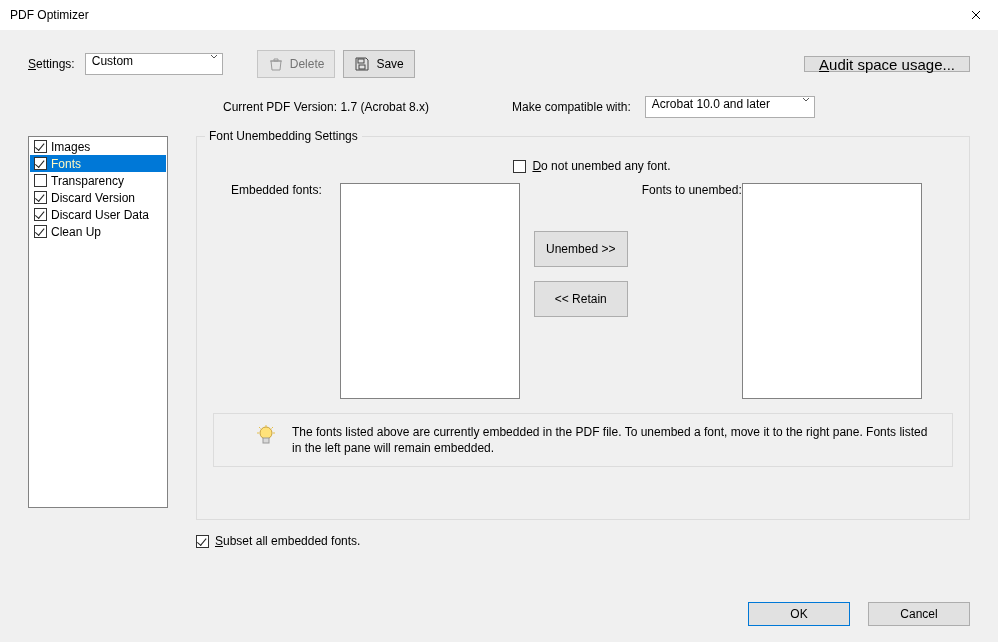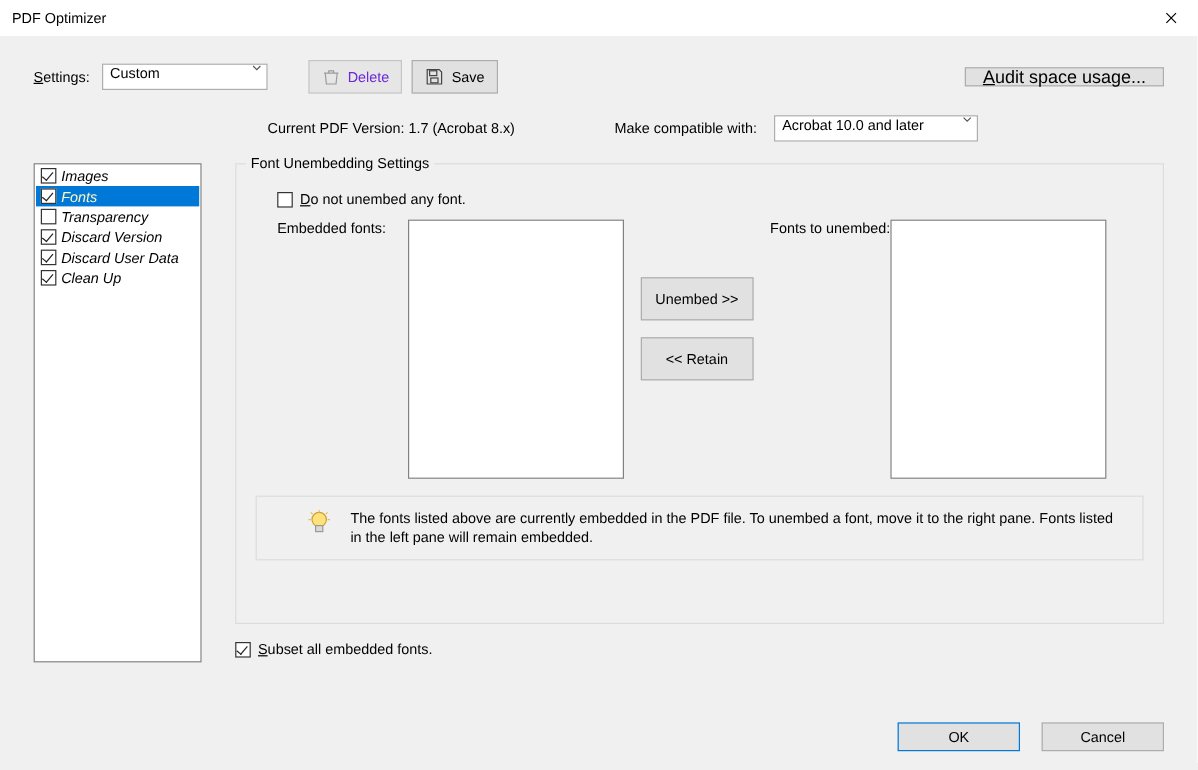"Delete" .toolbar-btn.disabled { color: #6d28d9 -> #737373 }
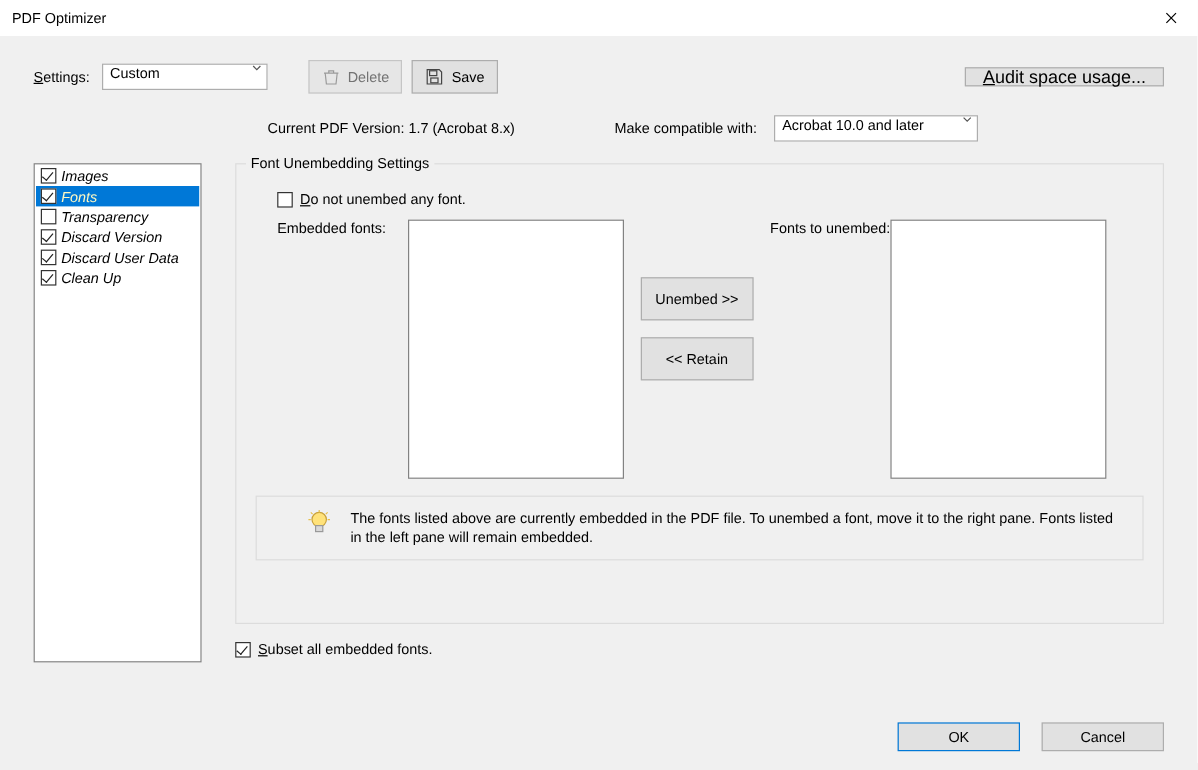"Images" .category-list { font-style: italic -> none; height: 416px -> 372px }
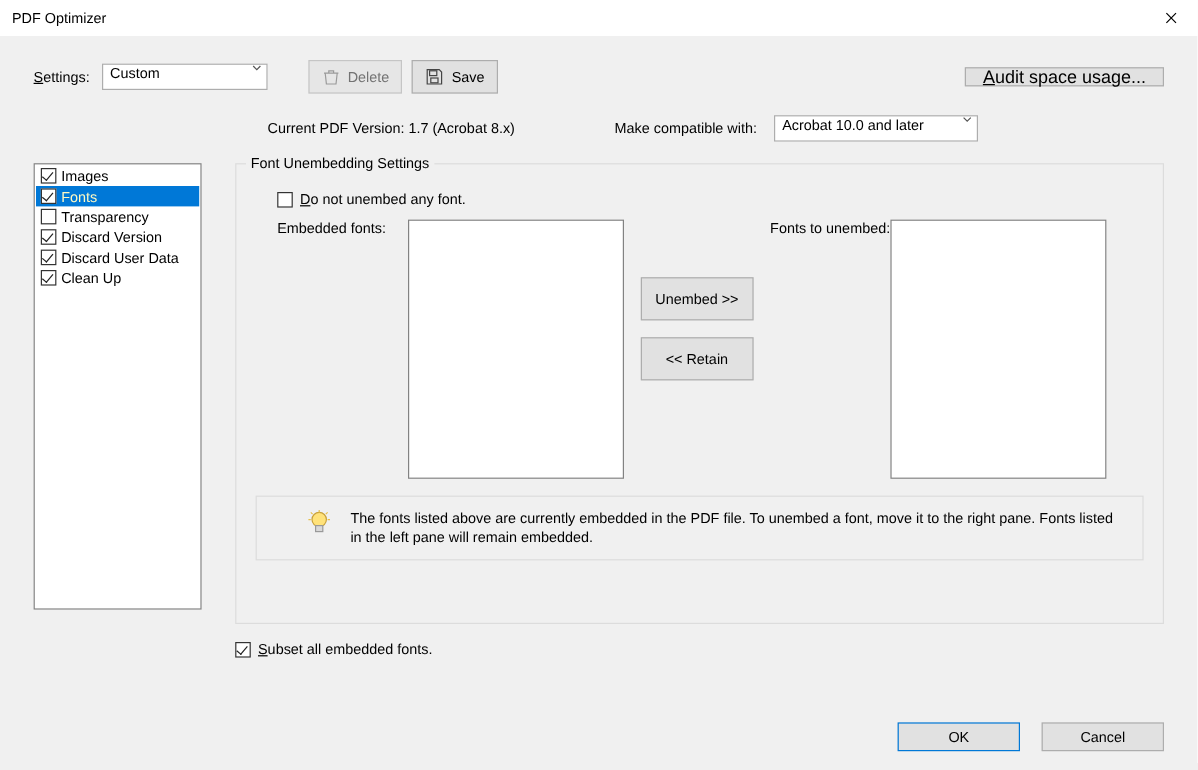"Do not unembed any font." .inline-cb-row { justify-content: none -> center }
